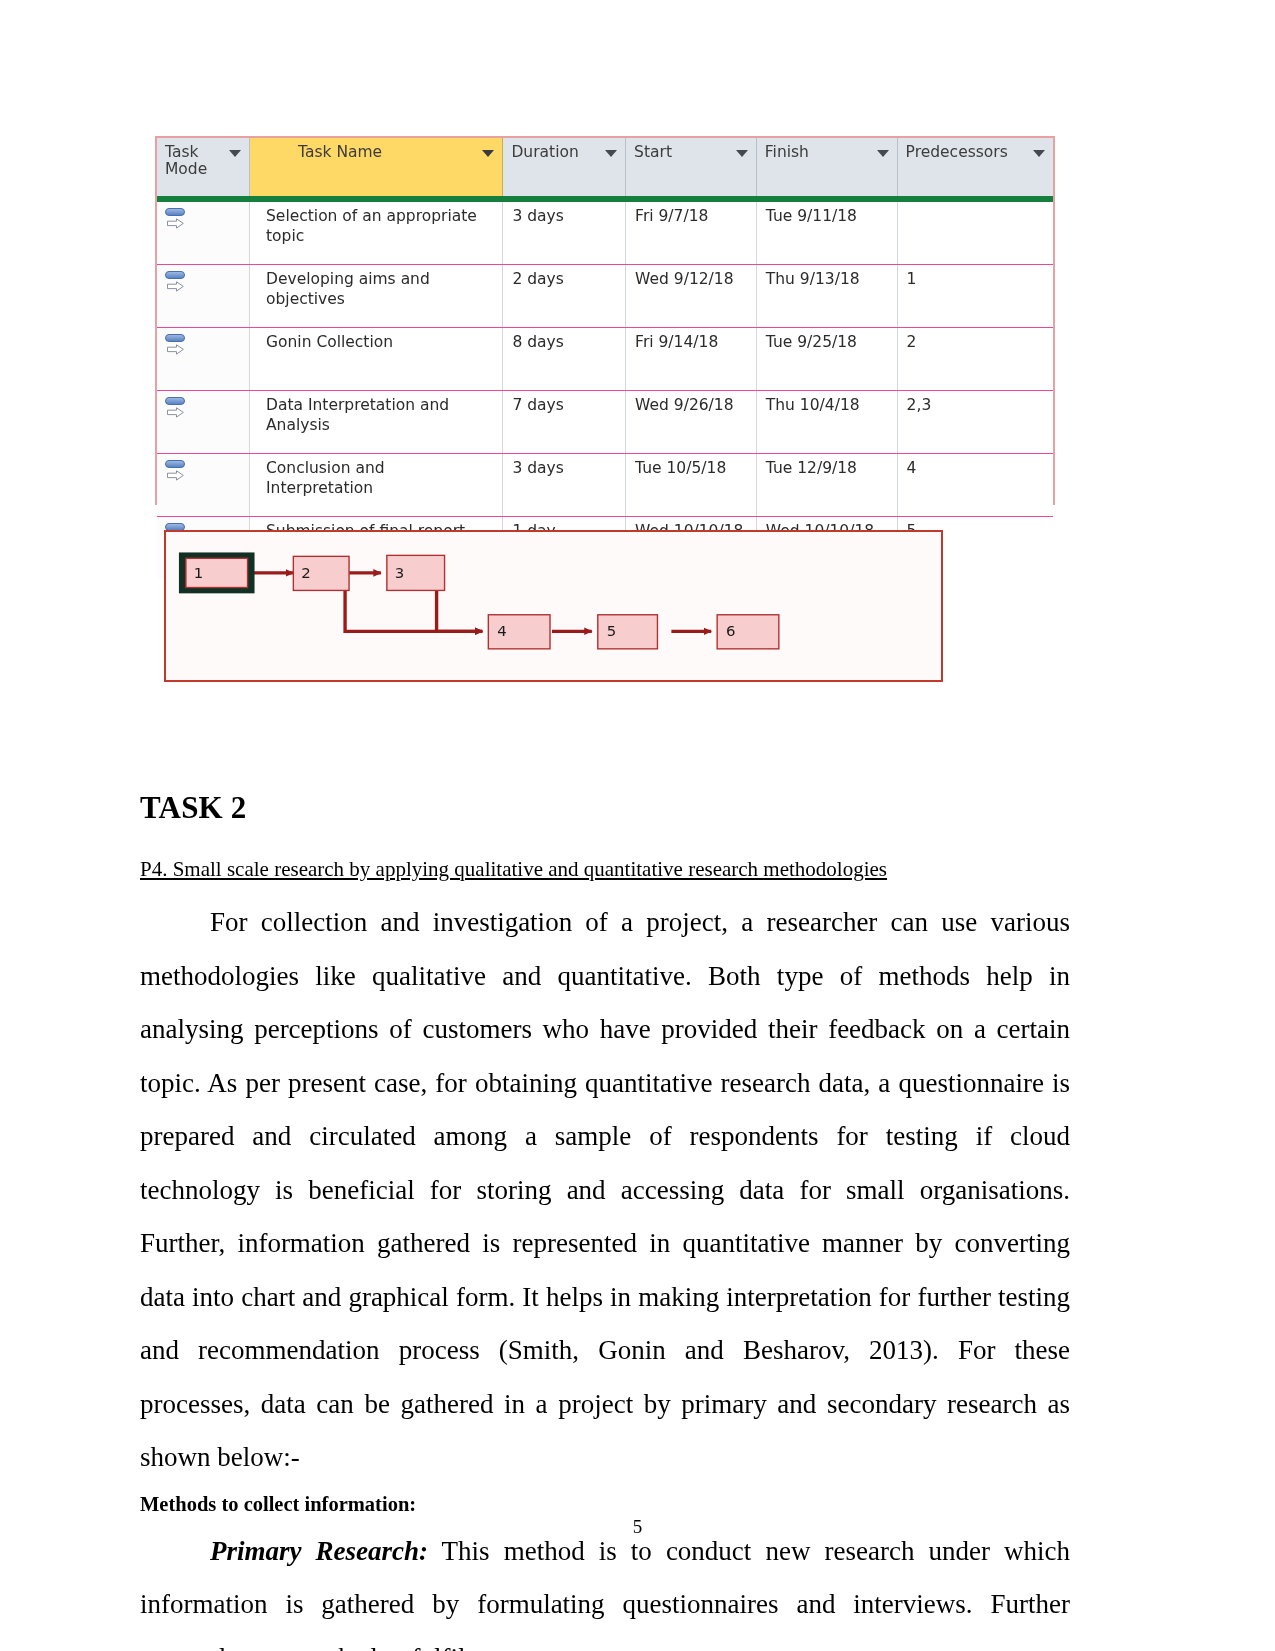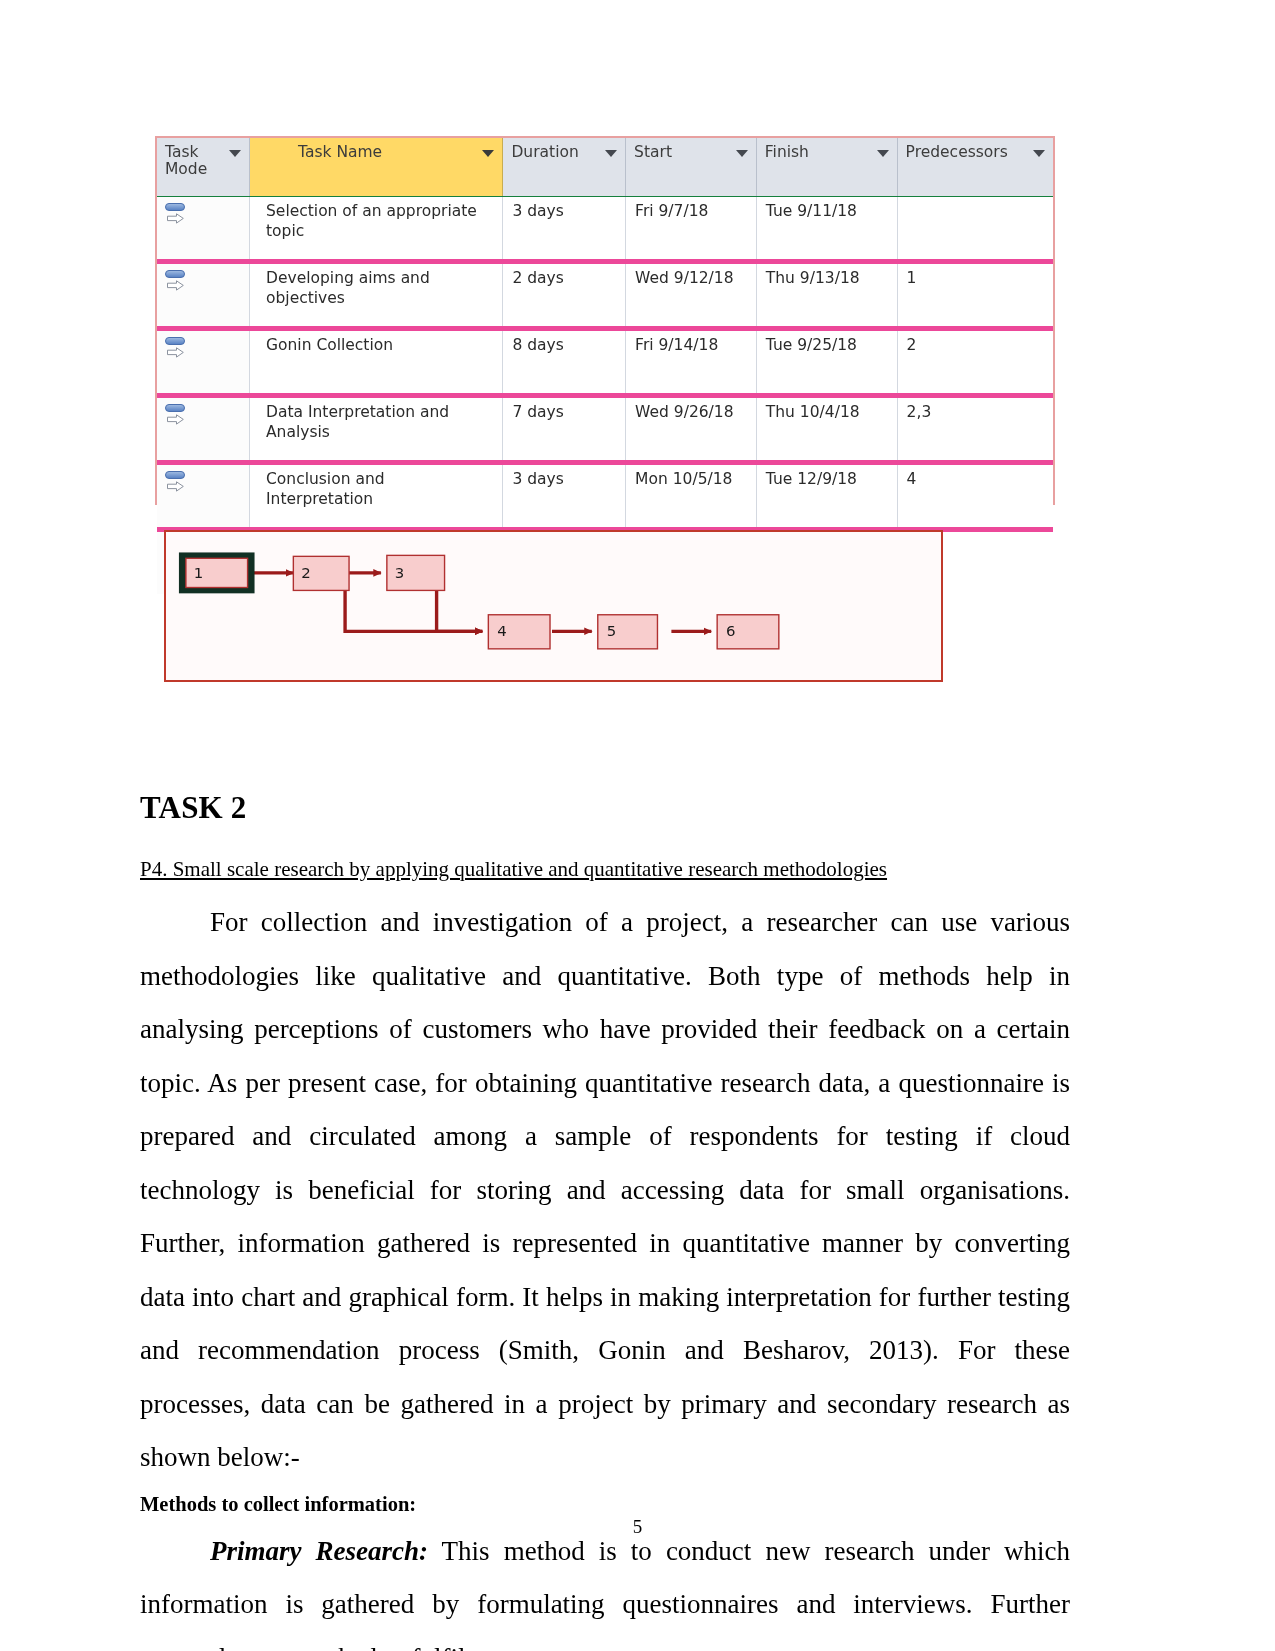"Task" .gantt-table th { border-bottom: 1px solid #15803d -> 6px solid #15803d }
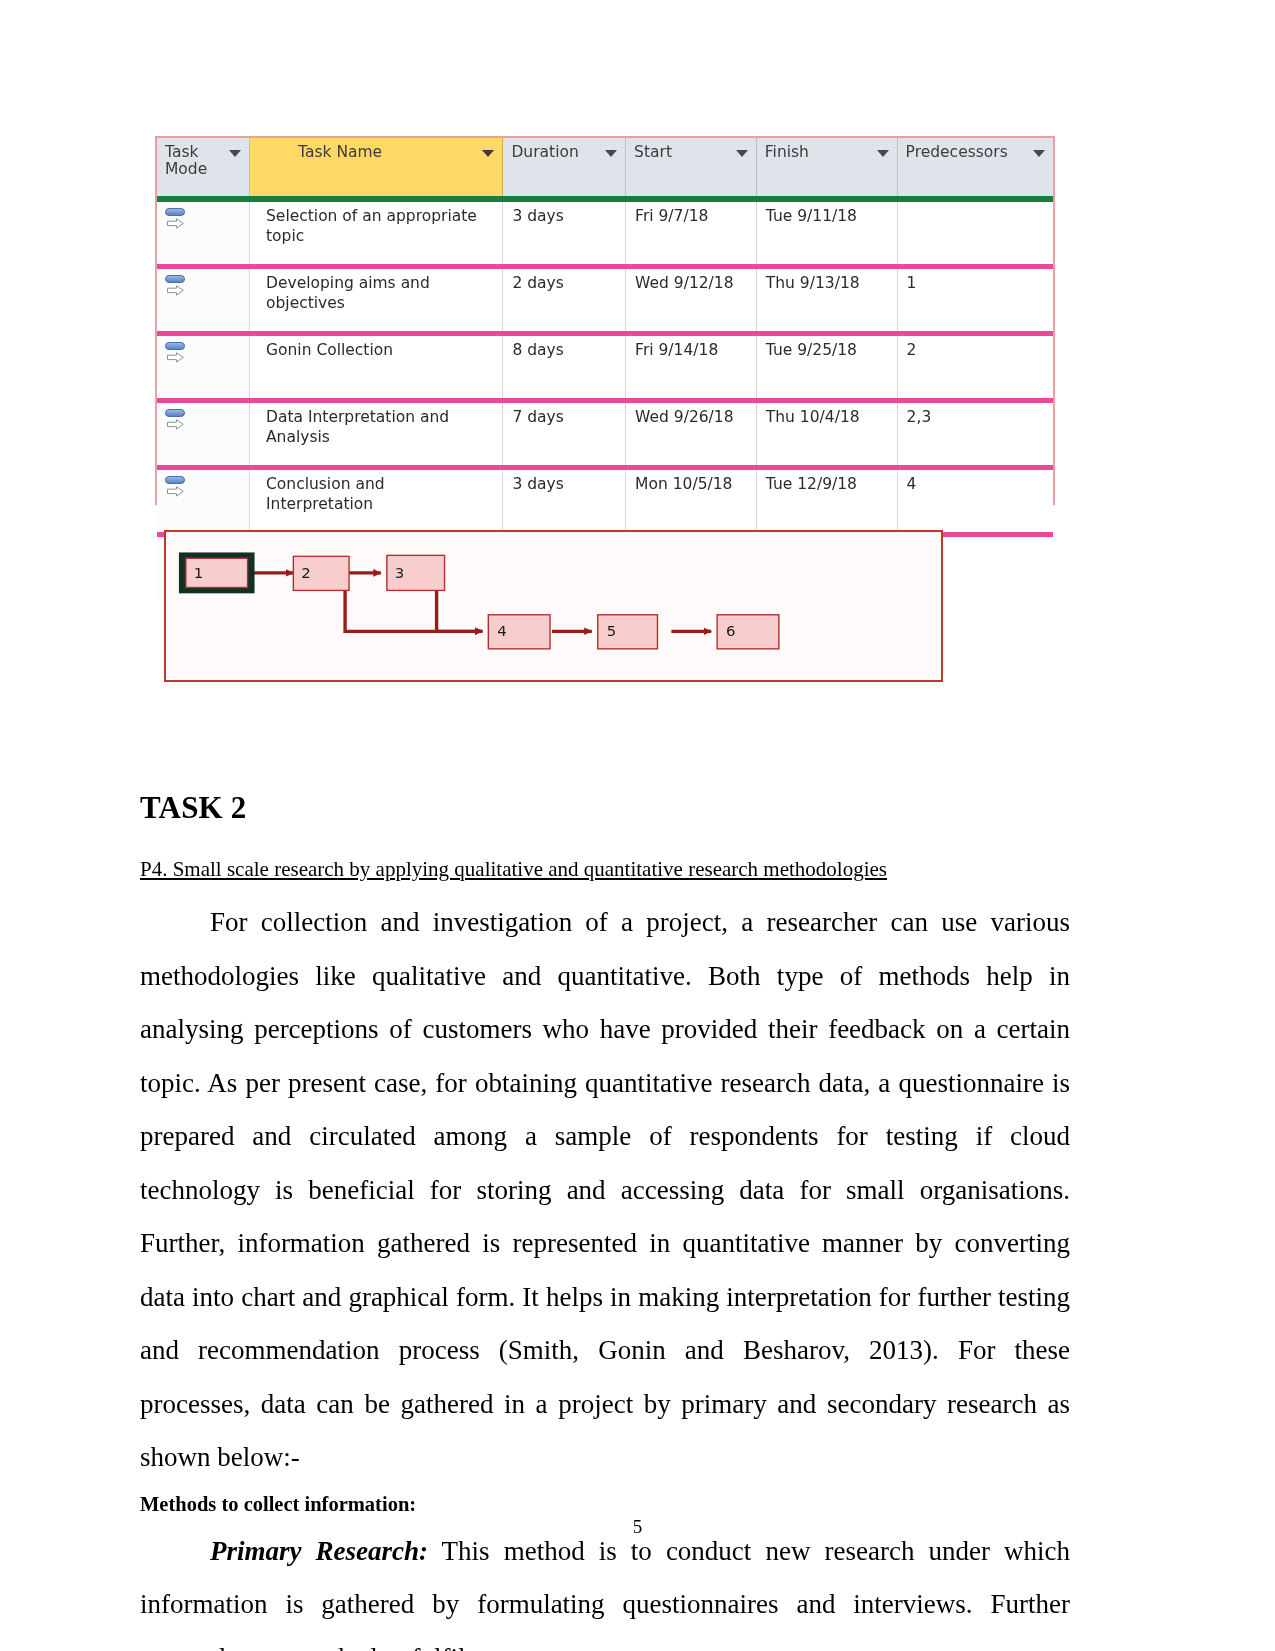"Selection of an appropriate topic" .gantt-table td { border-bottom: 5px solid #ec4899 -> 1px solid #ec4899 }
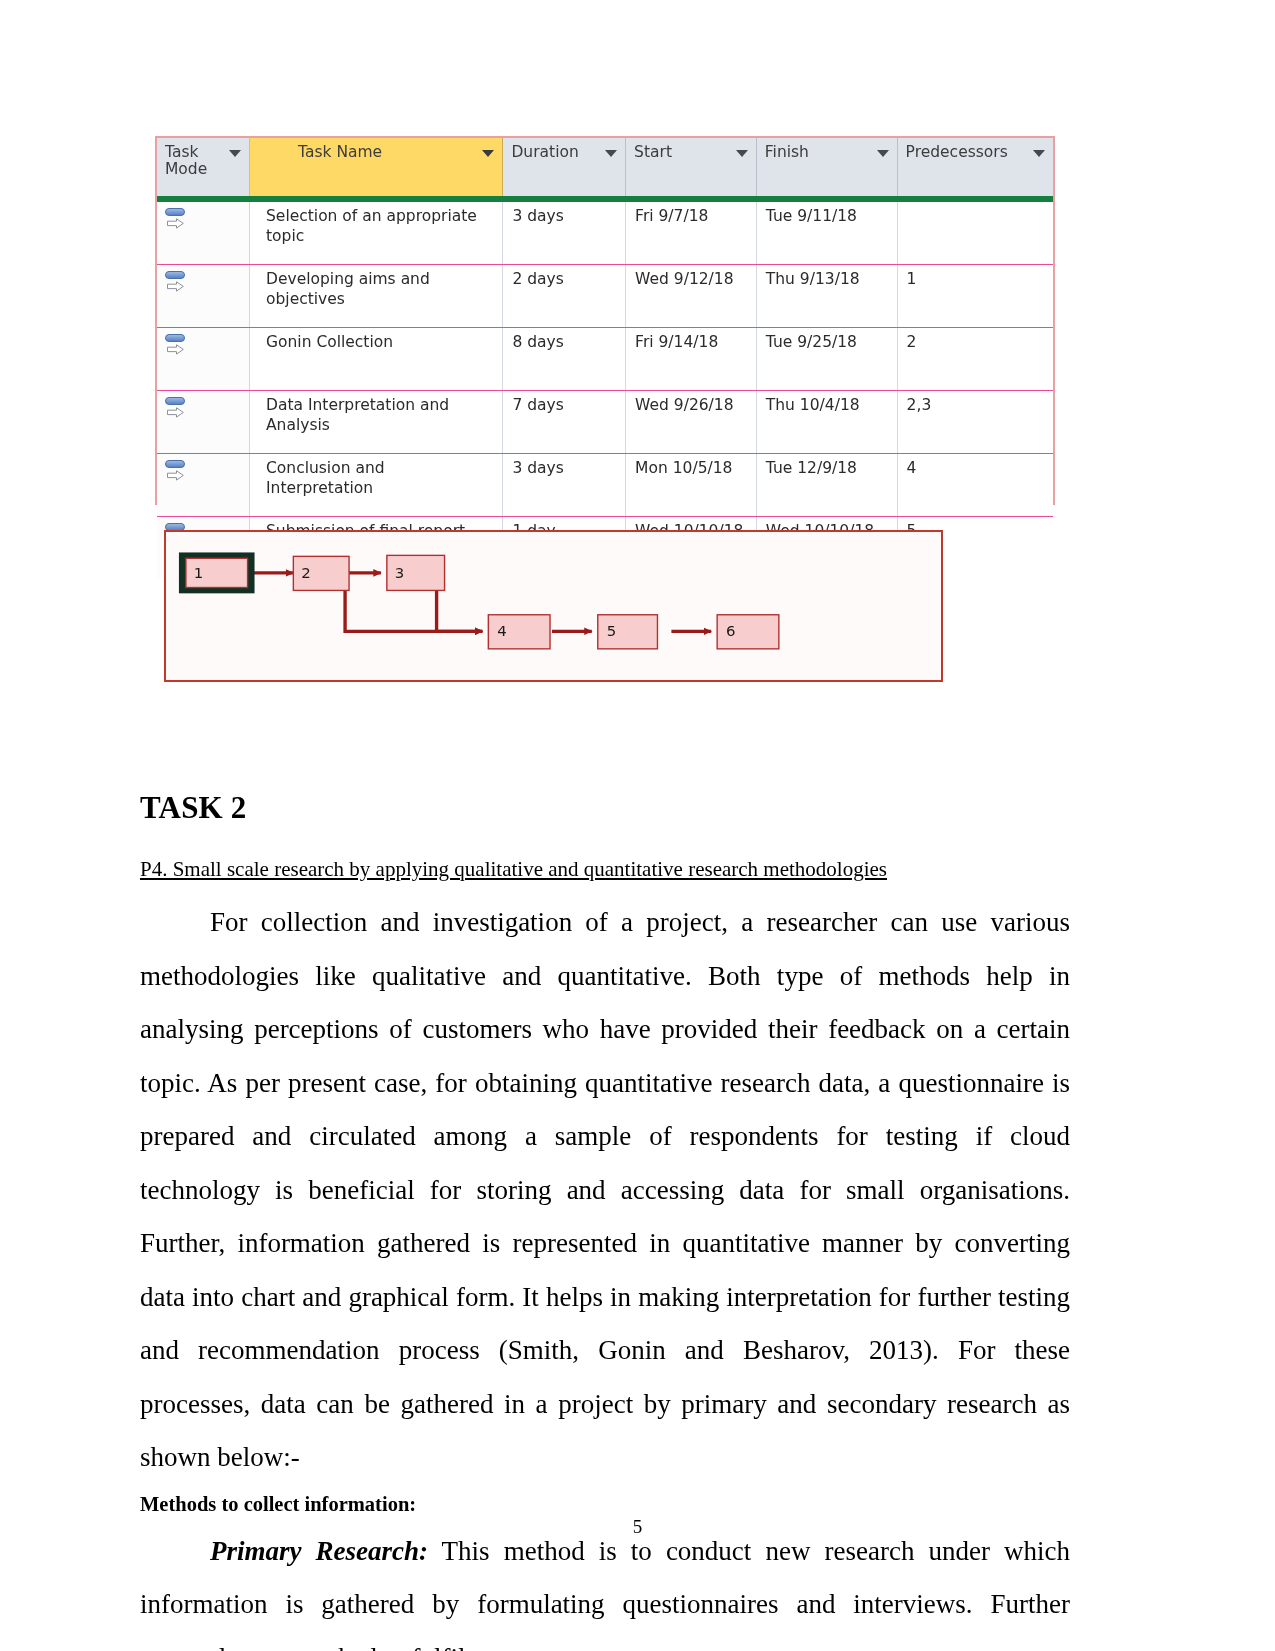"Mon 10/5/18" td { text: Mon -> Tue }
